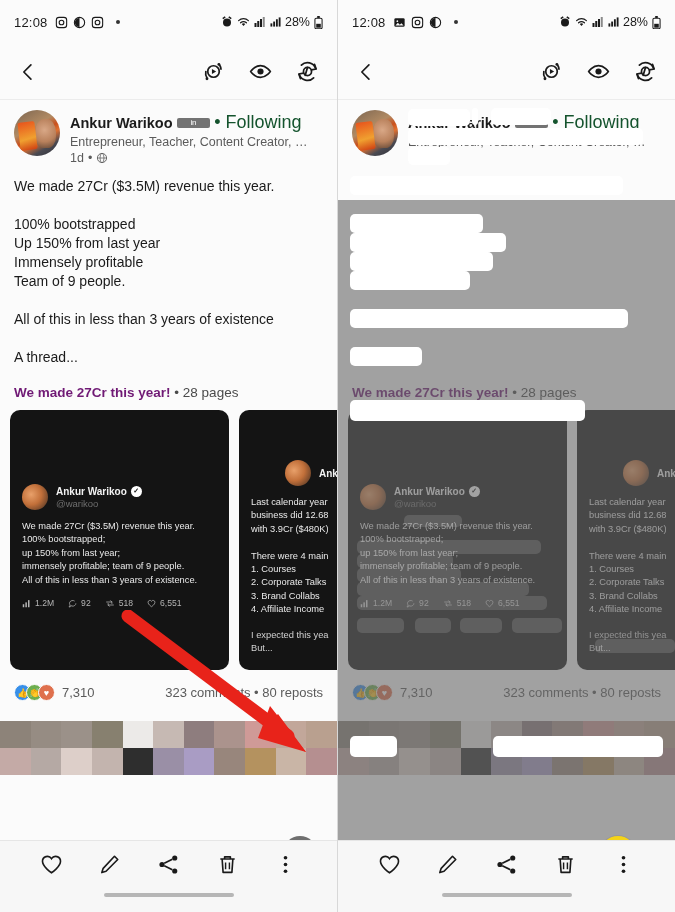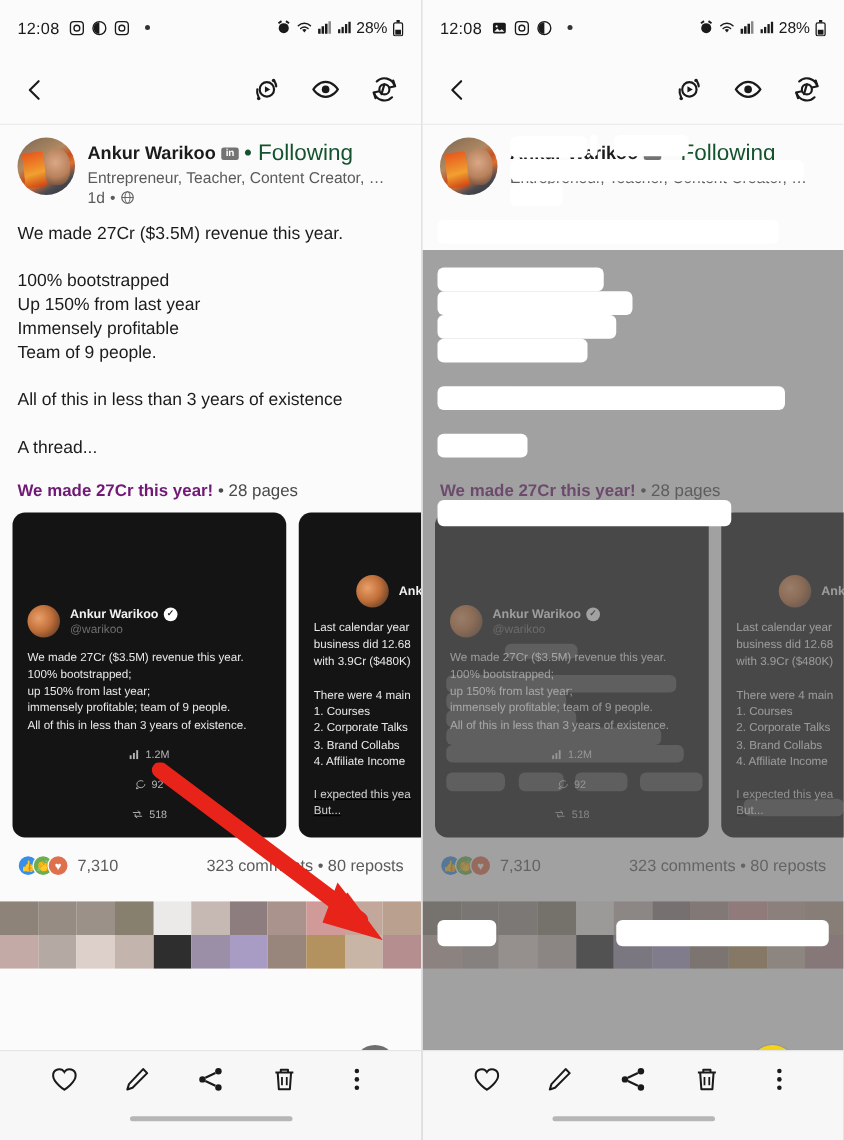"in" .li-badge { font-weight: 700 -> 400; padding: 1px 4px -> 1px 14px }
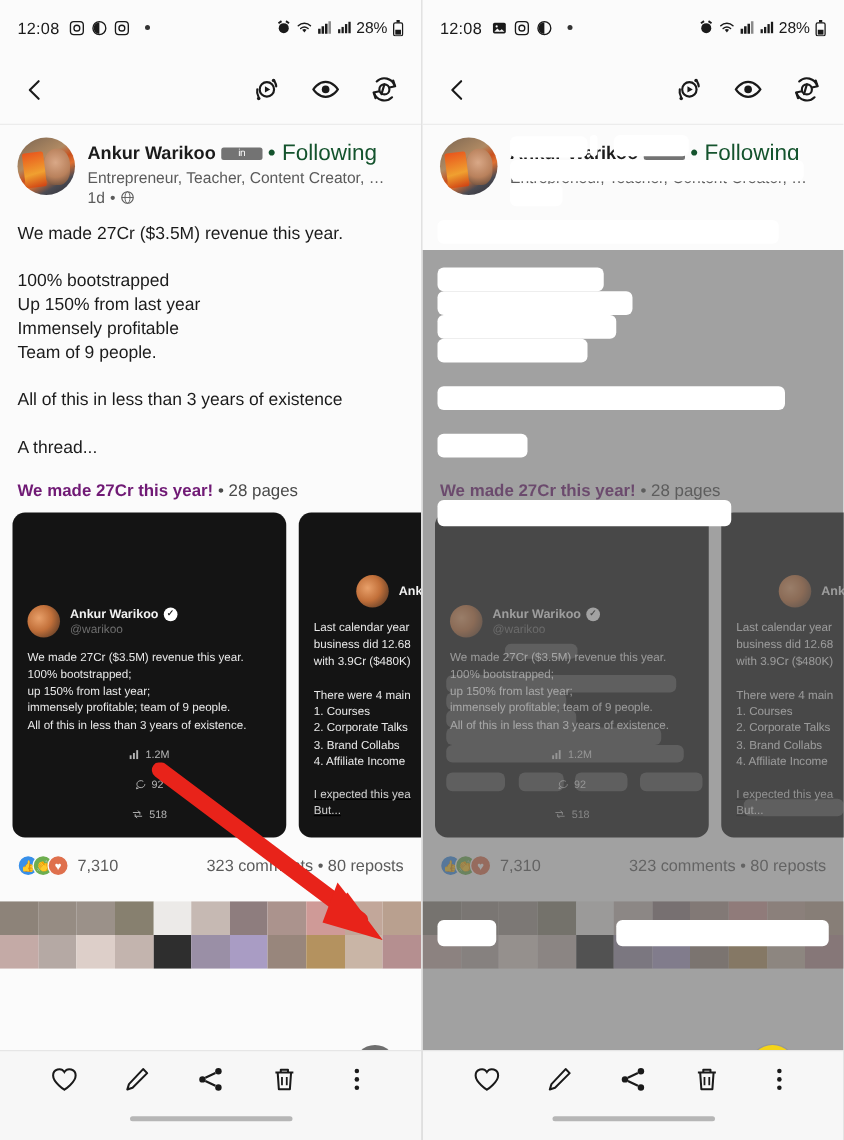"1.2M" .cstats { flex-direction: column -> none }
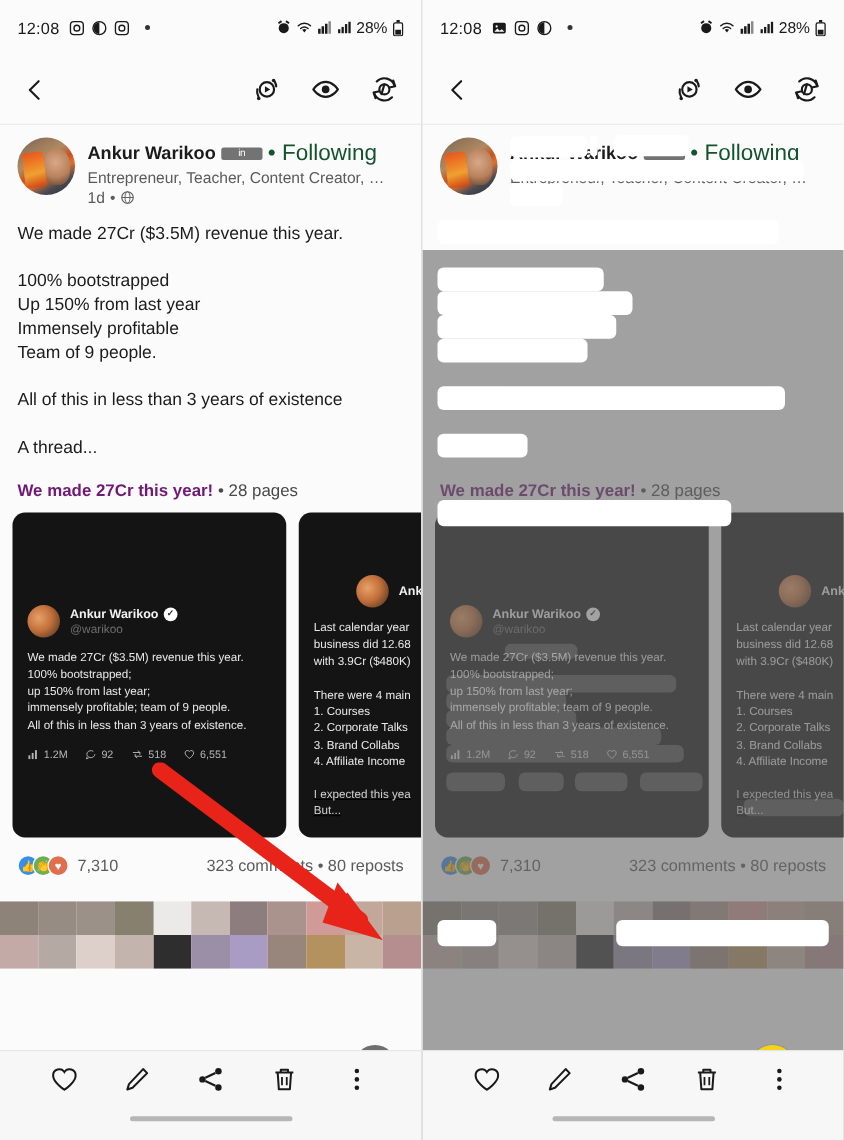"I expected this yea" .cfoot { text-decoration: underline -> none }
